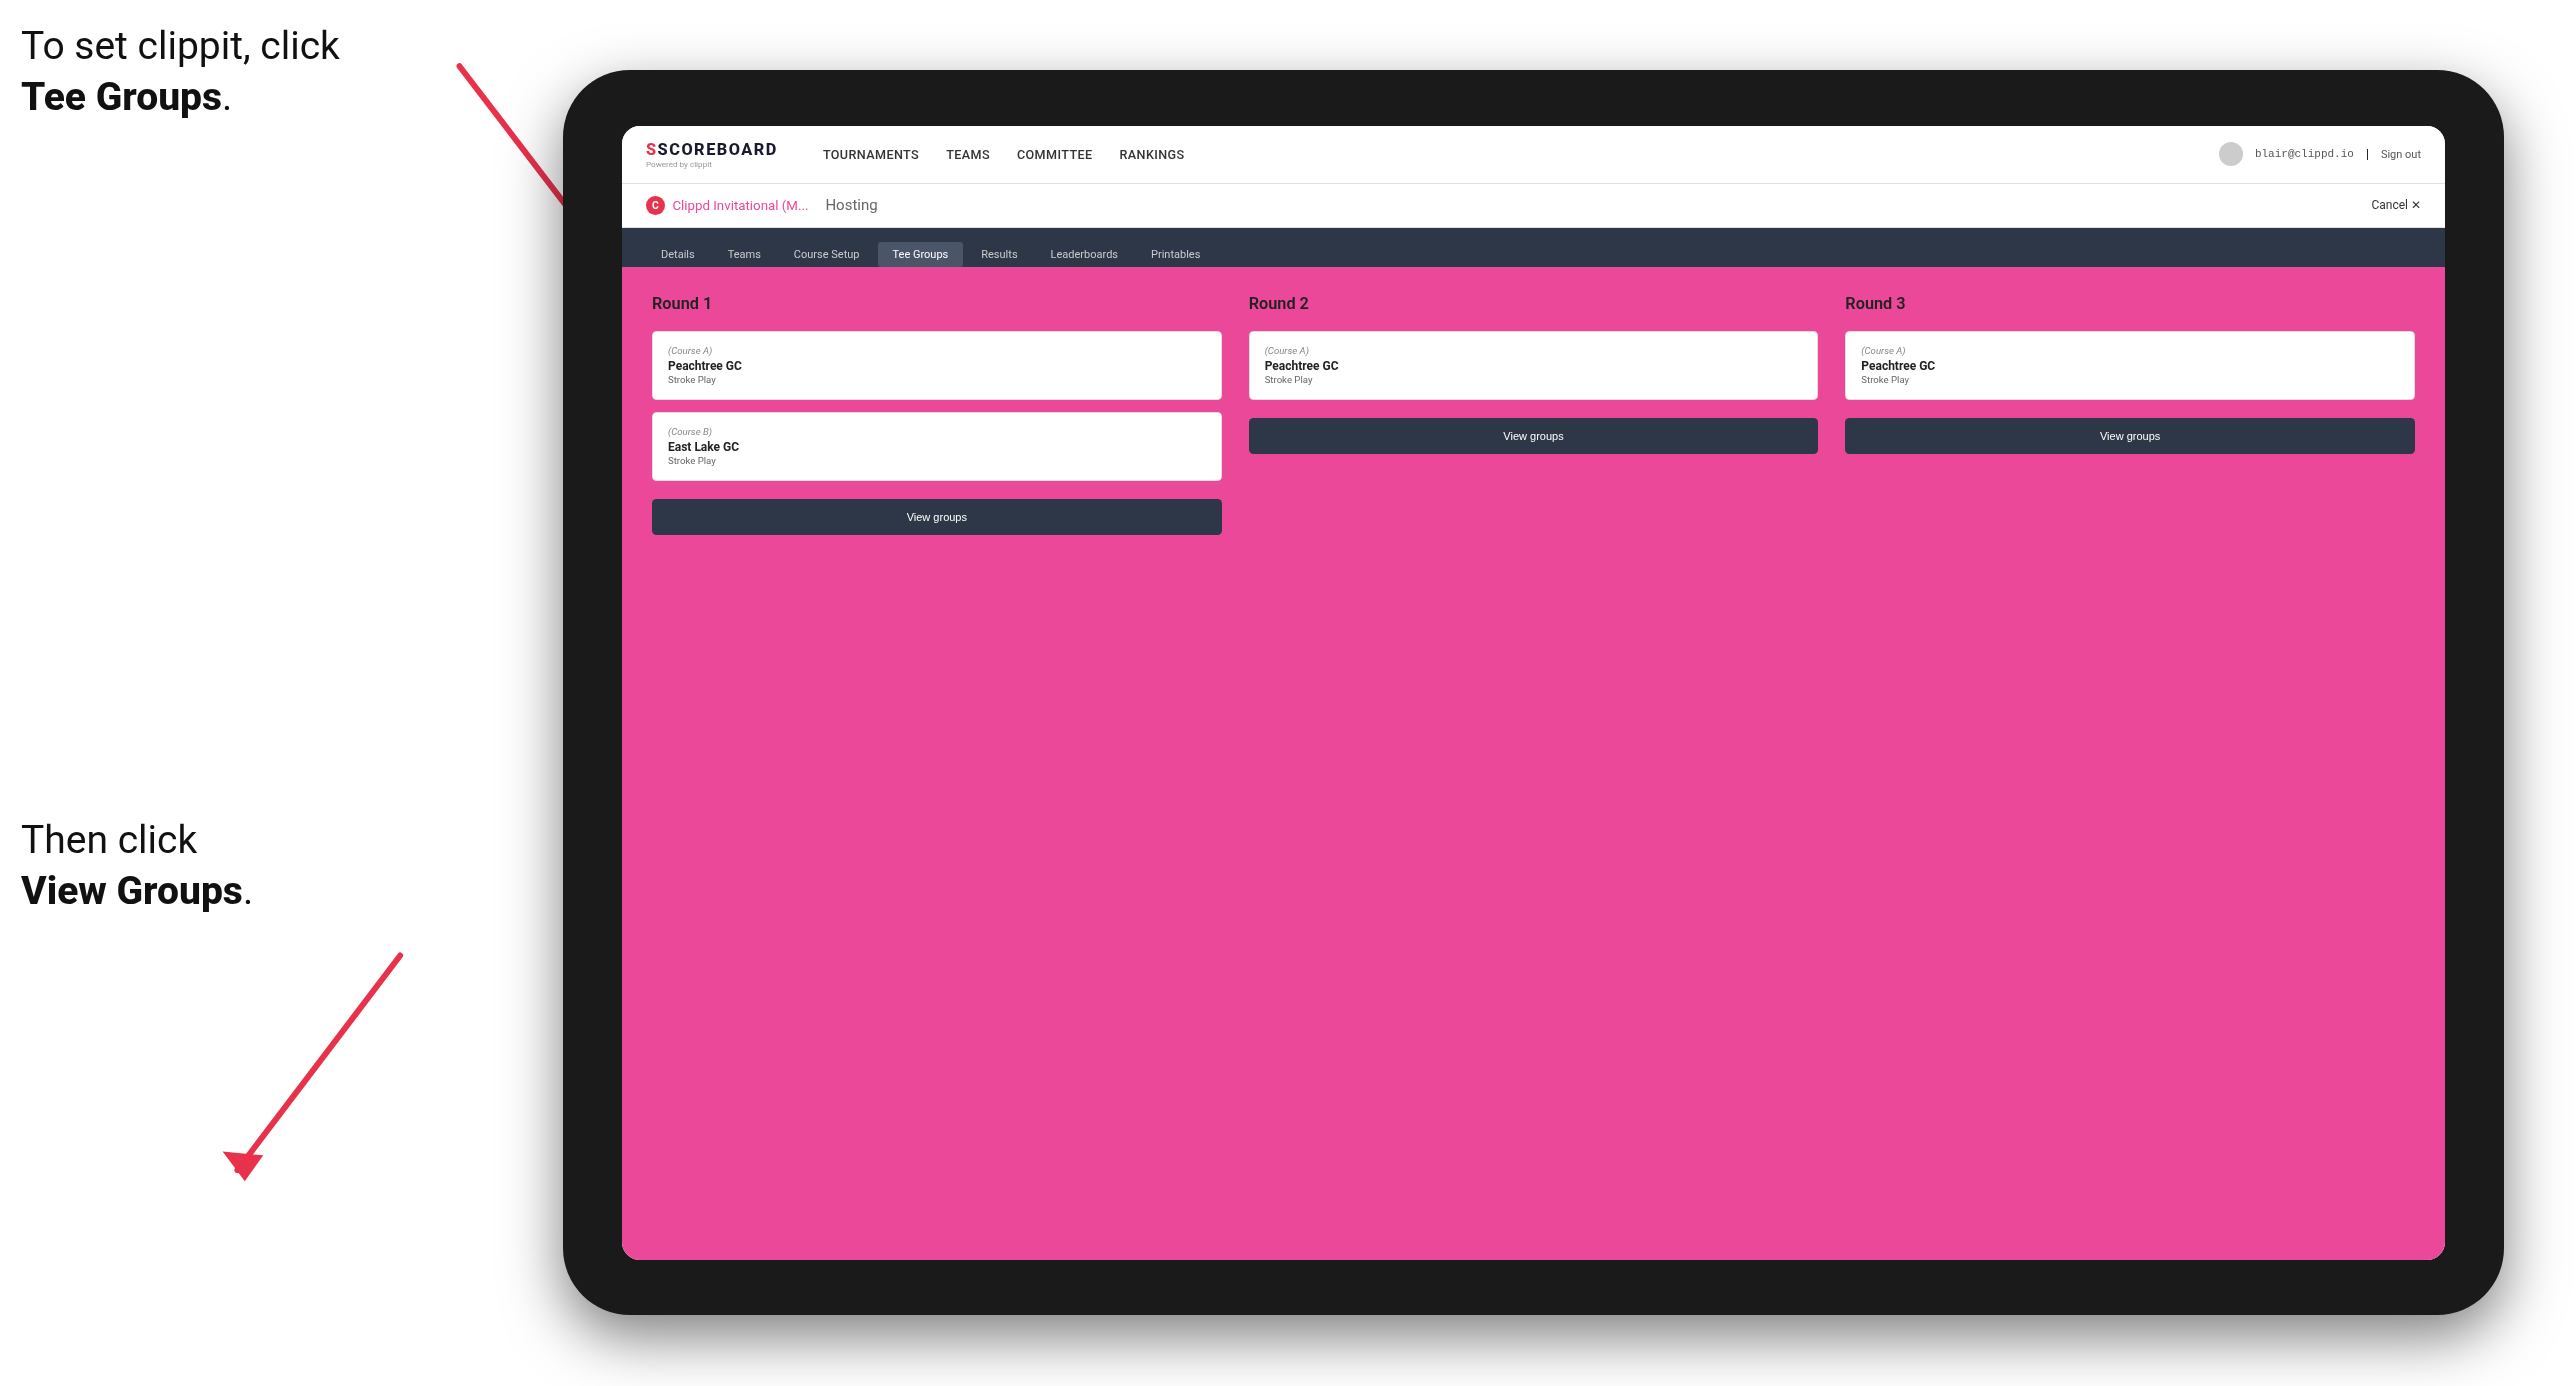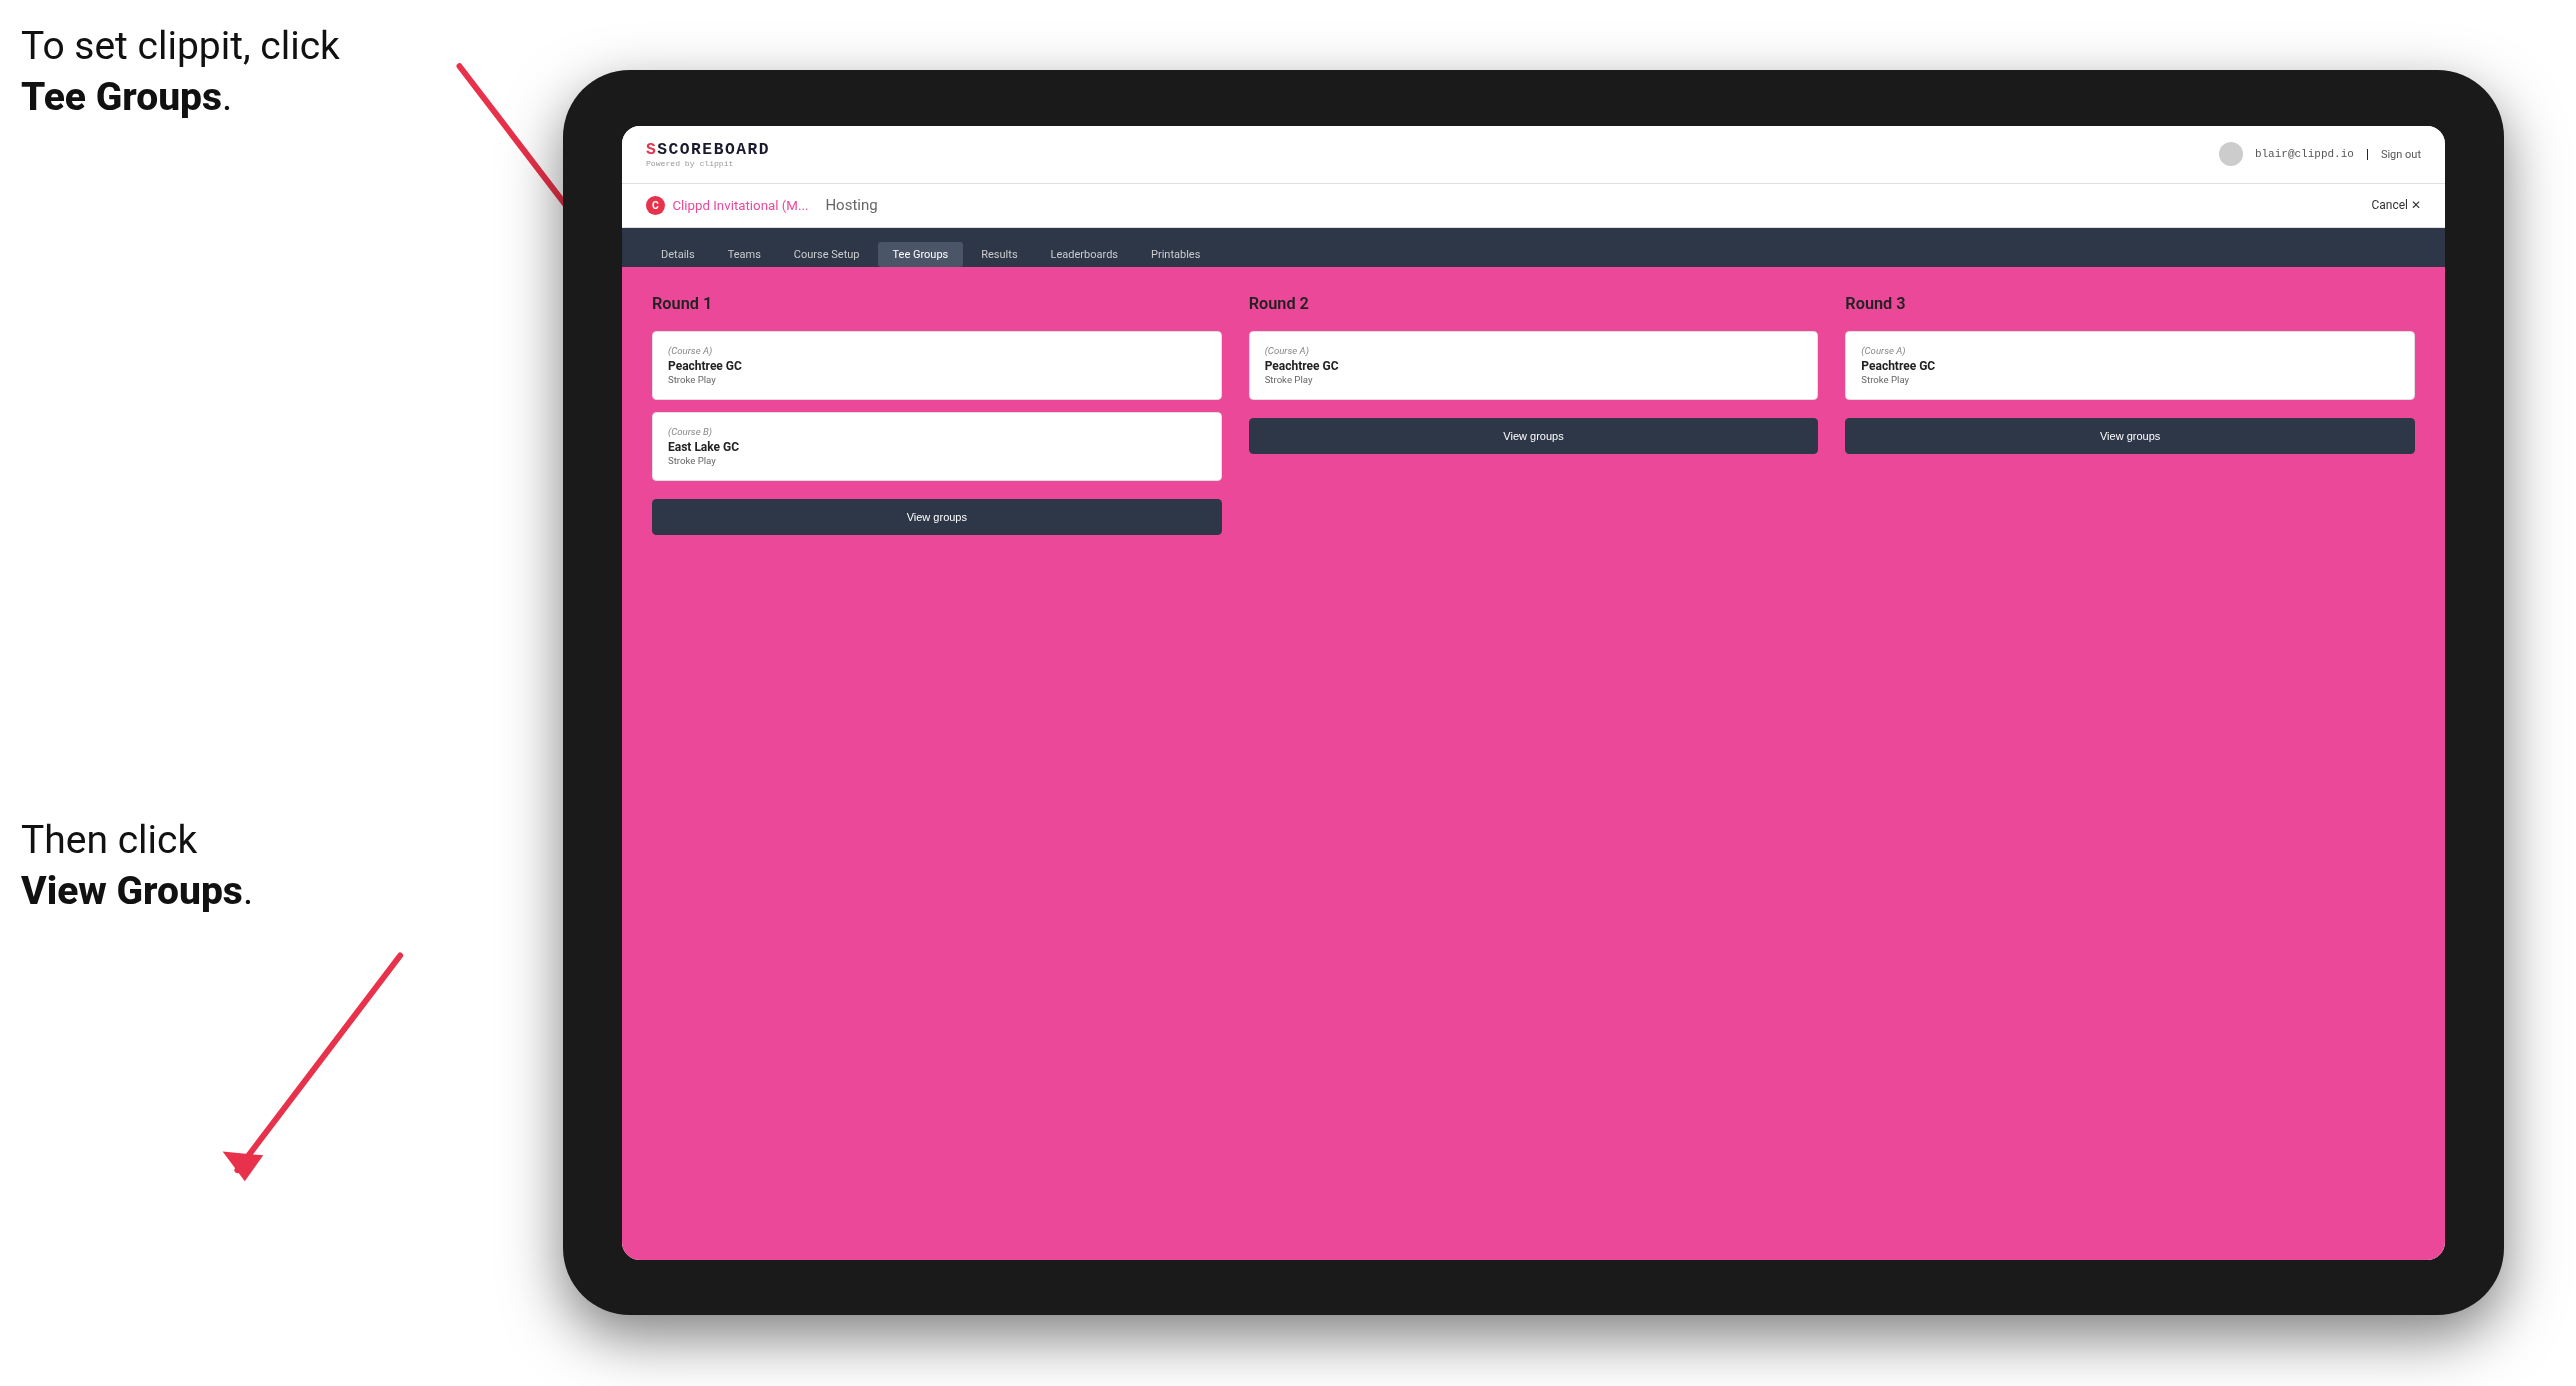"SSCOREBOARD" .logo-area { font-family: Liberation Mono, monospace -> none }
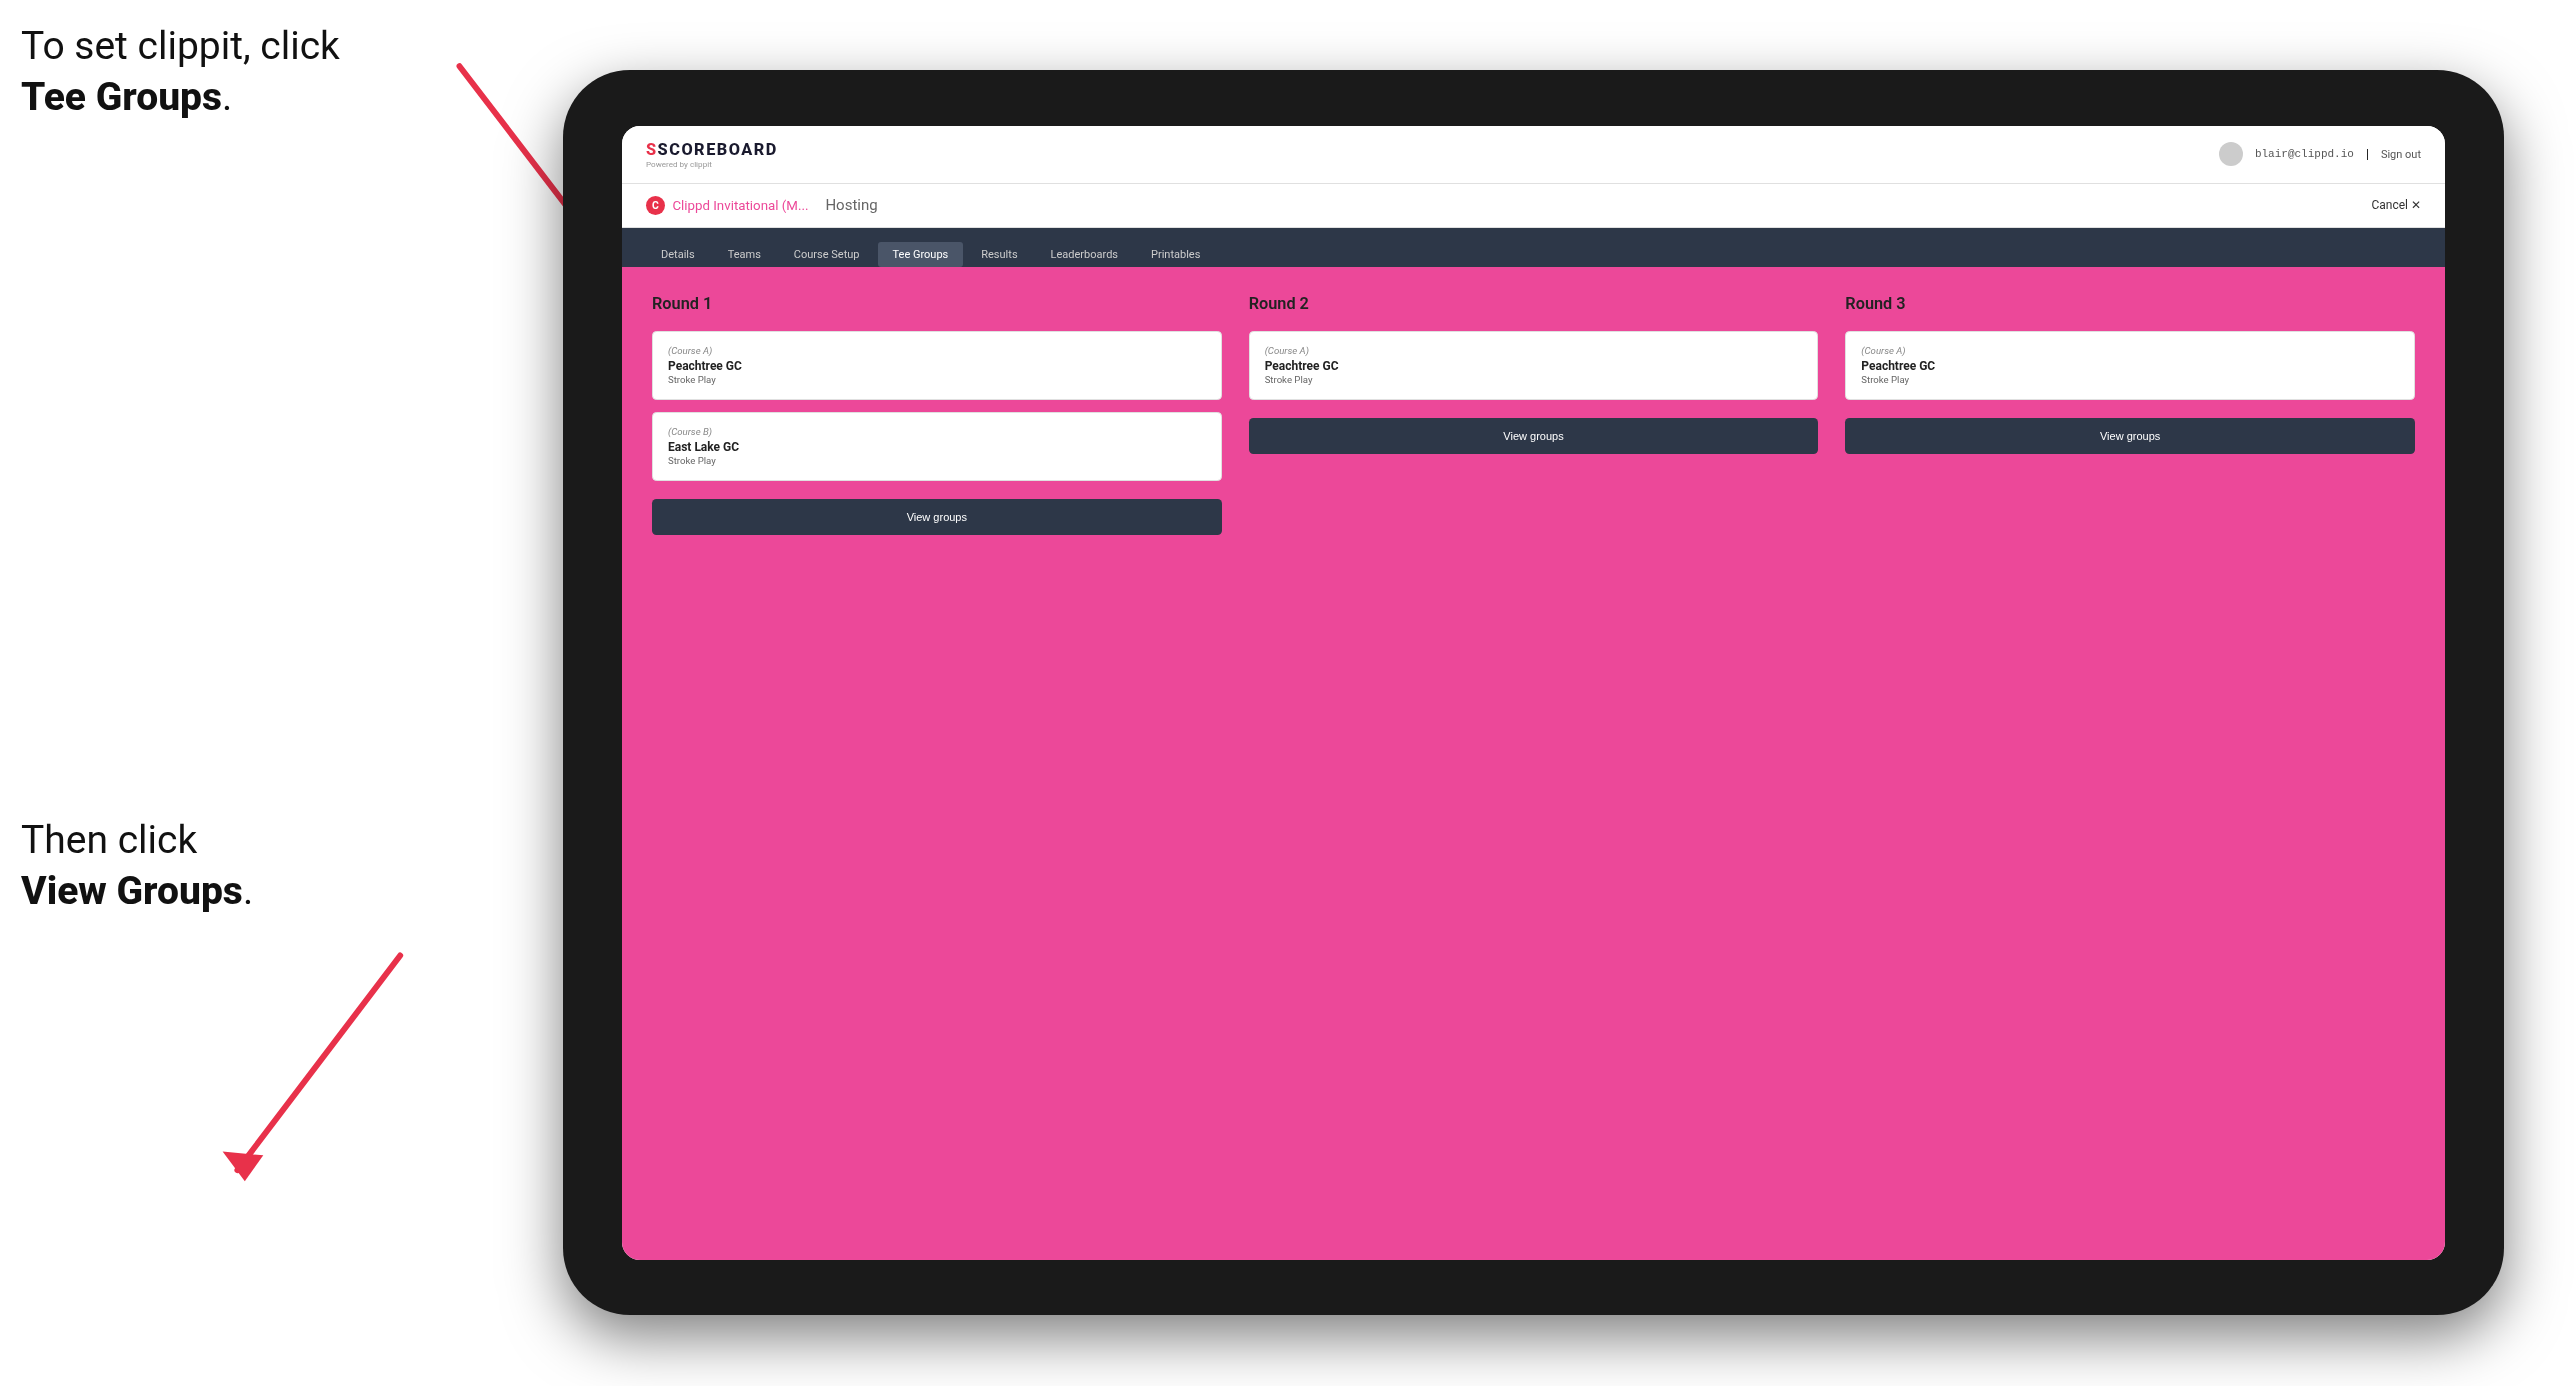"TOURNAMENTS" div.nav-links { html: none -> <div> <span>TOURNAMENTS</span> <span>TEAMS</span> <span>COMMITTEE</span> <span>RANKINGS</span> </div> }
